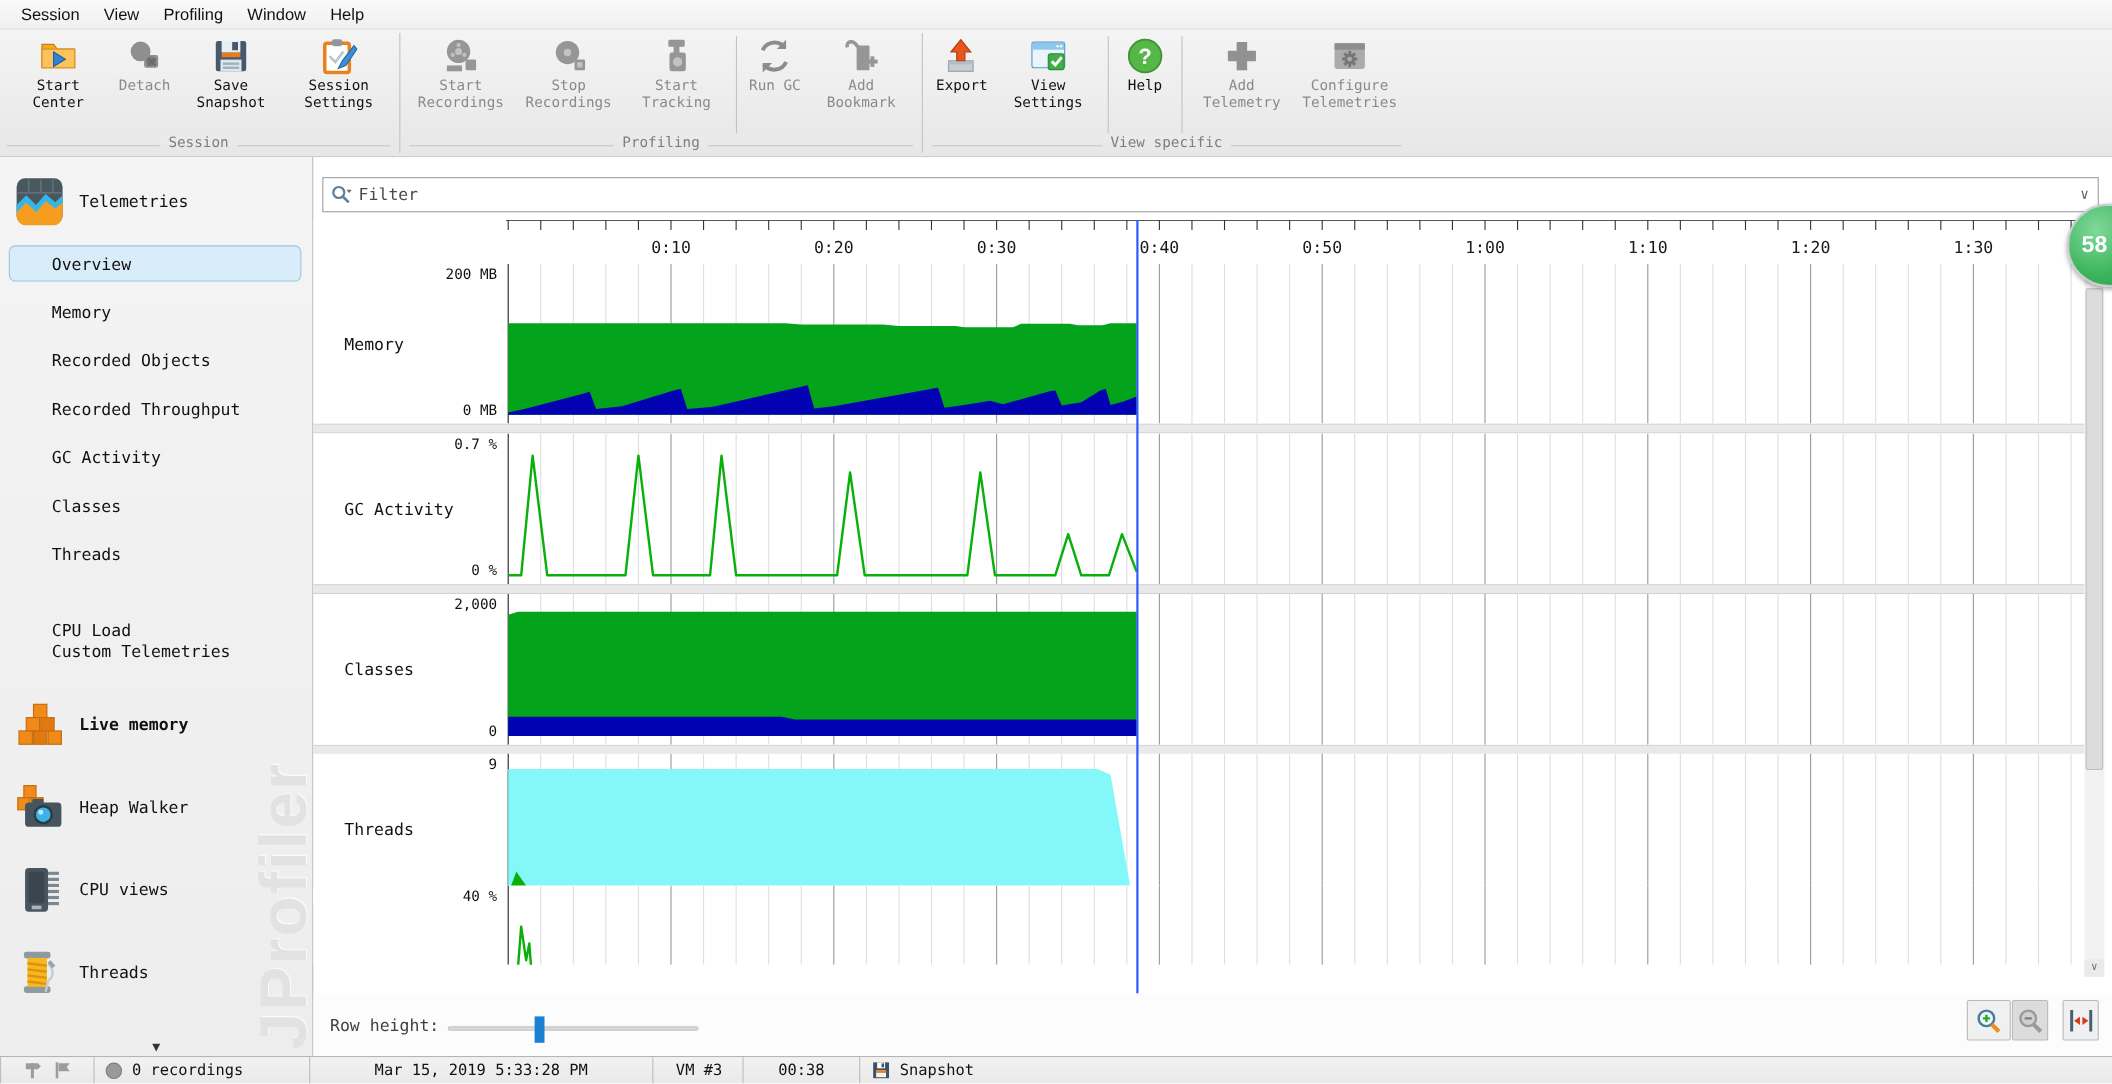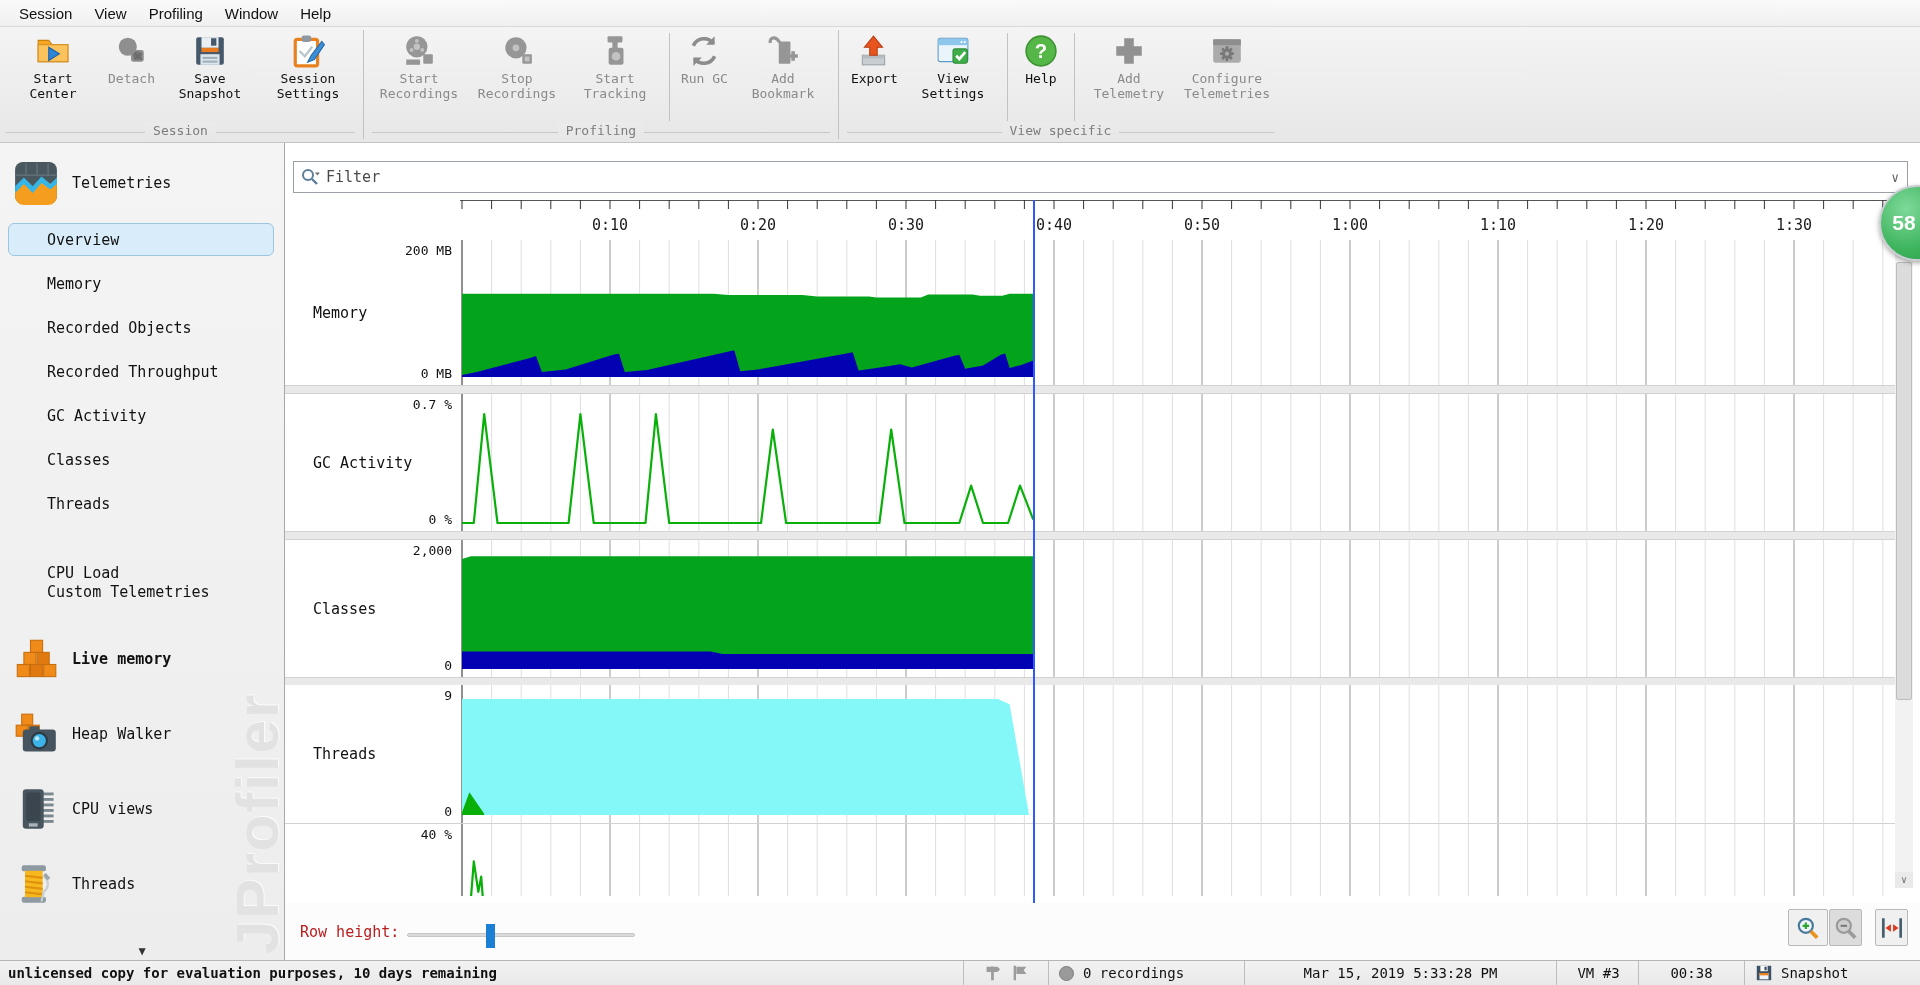"40 %" div.crow { top: 624px -> 605px }
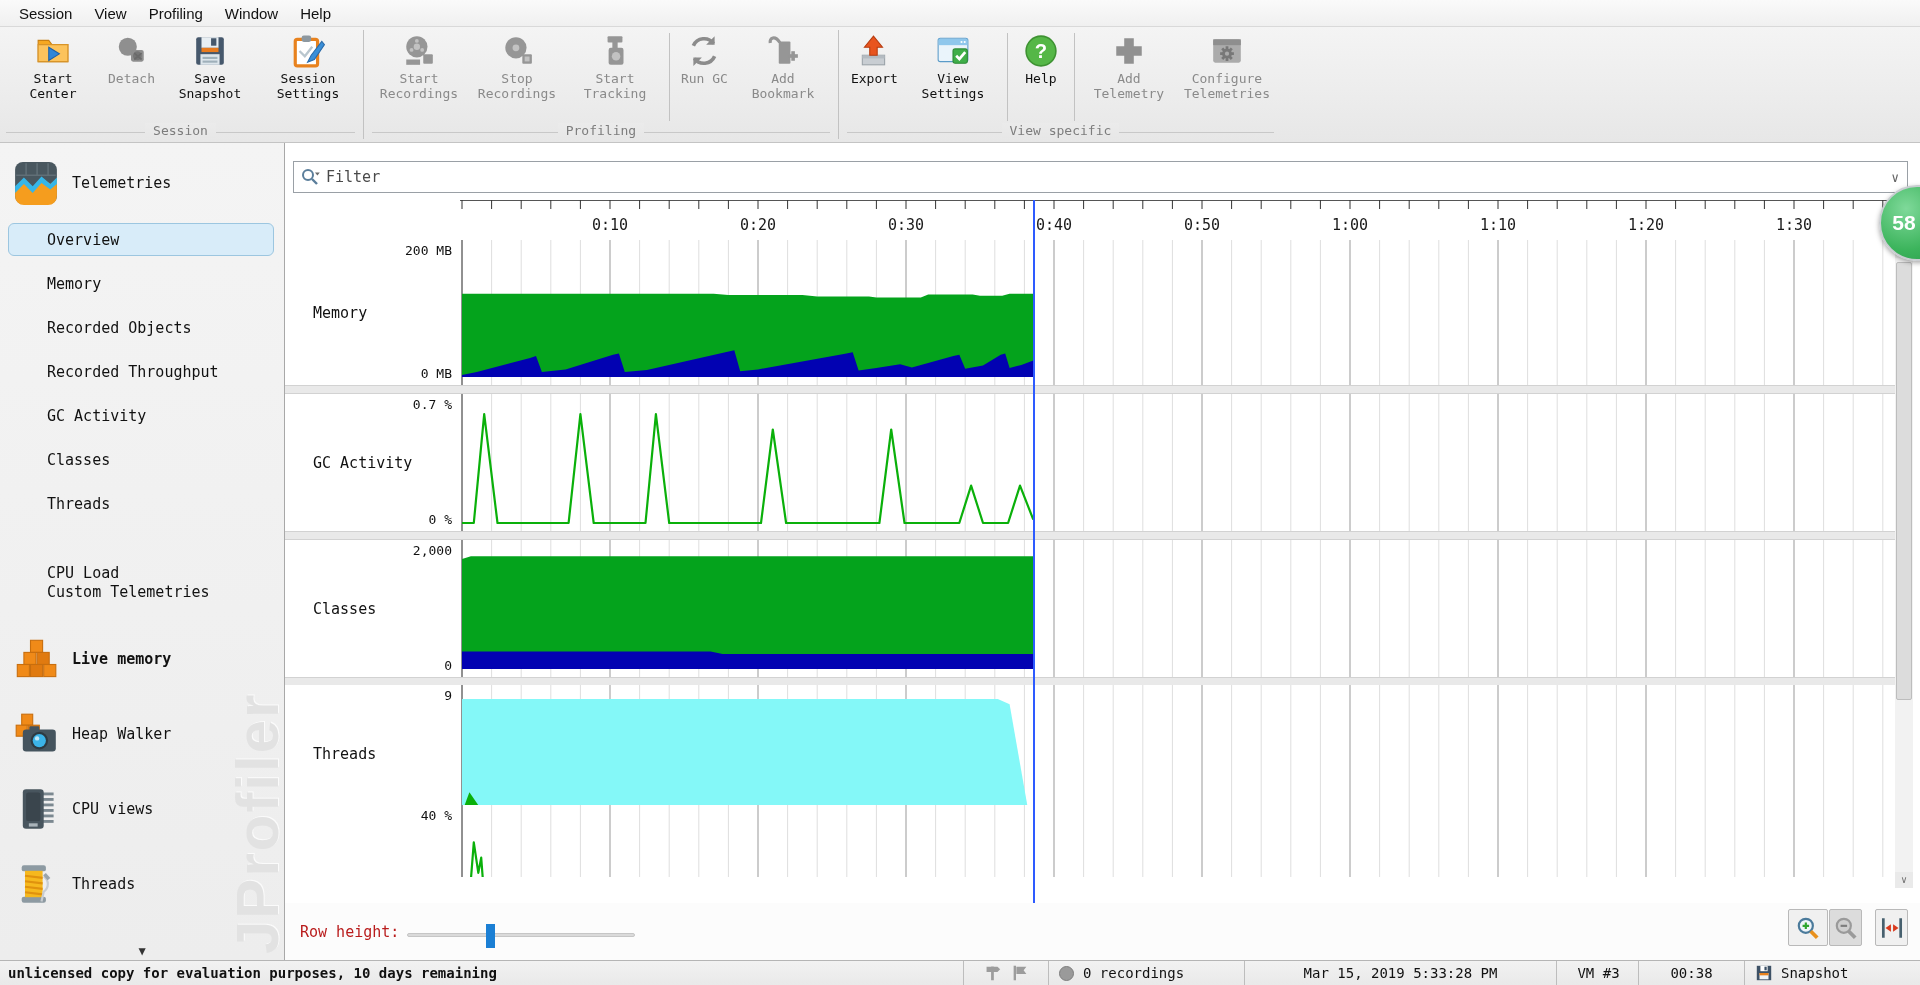"Row height:" #row-height-label { color: #b91c1c -> #404040 }
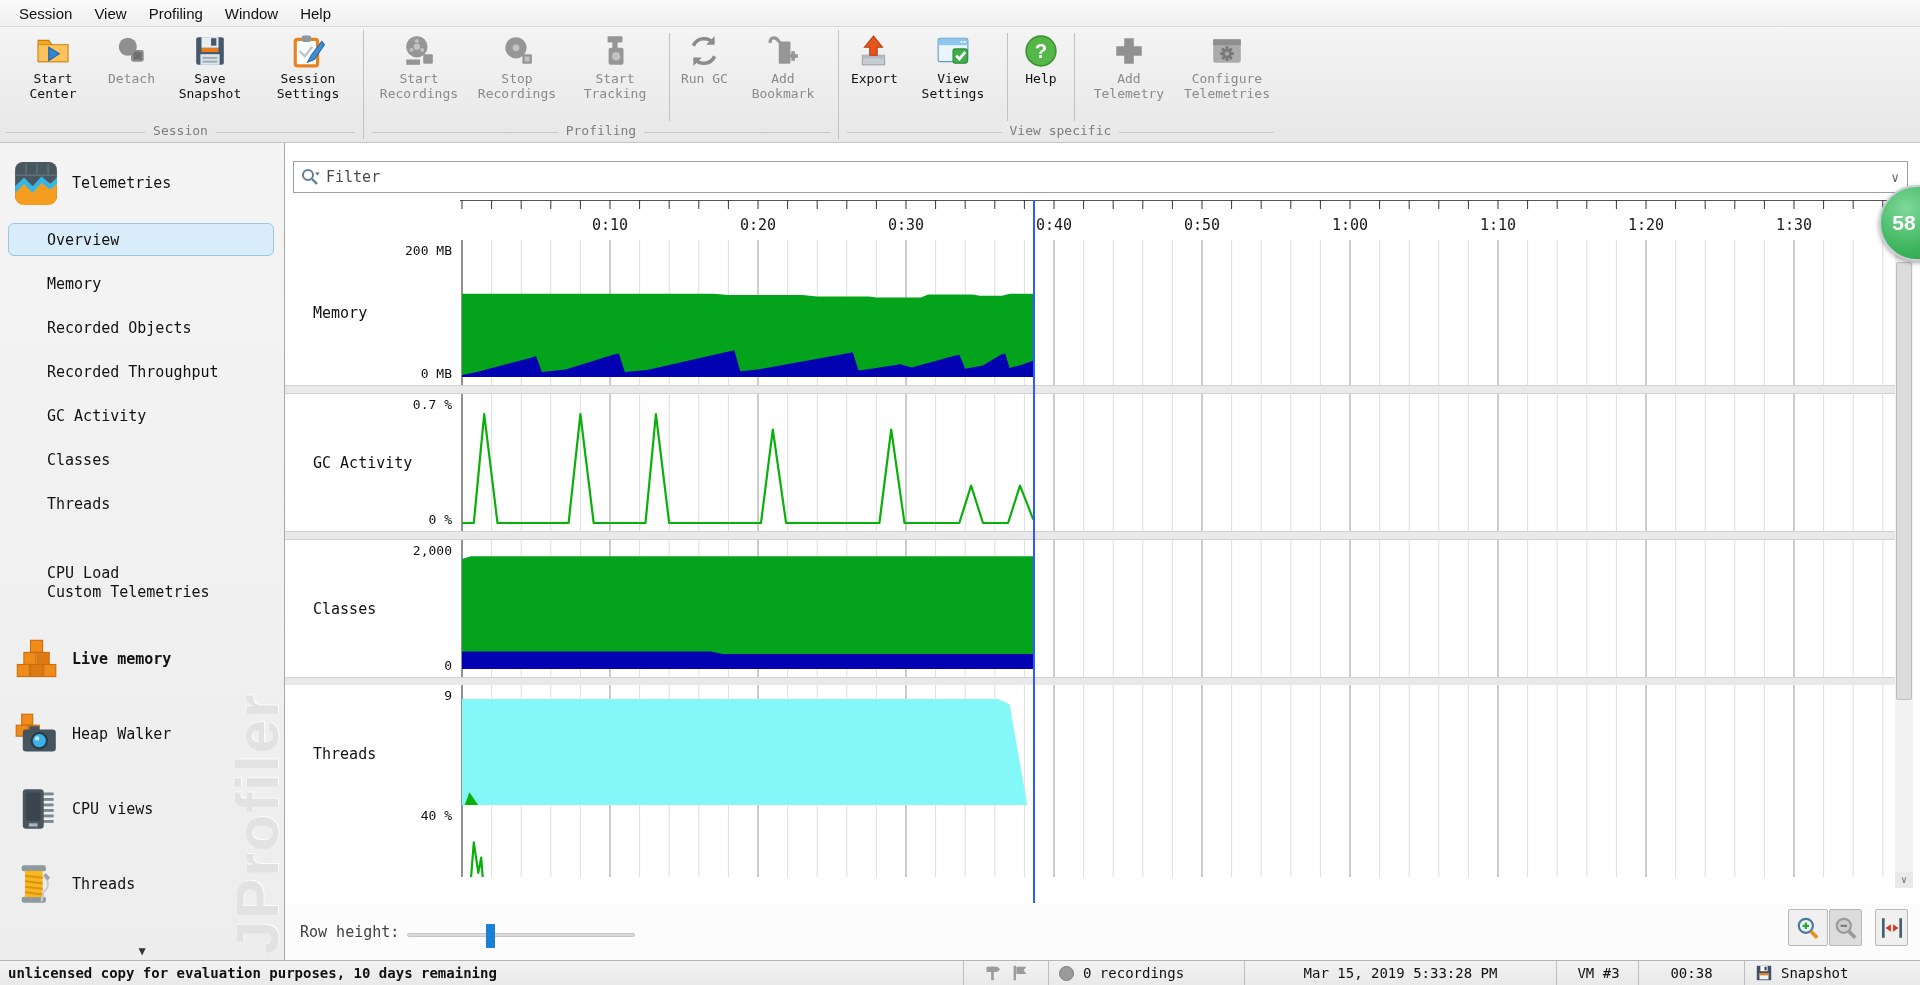"unlicensed copy for evaluation purposes," div.sb-seg { html: <div>unlicensed copy for evaluation purposes, 10 days remaining</div> -> none }
